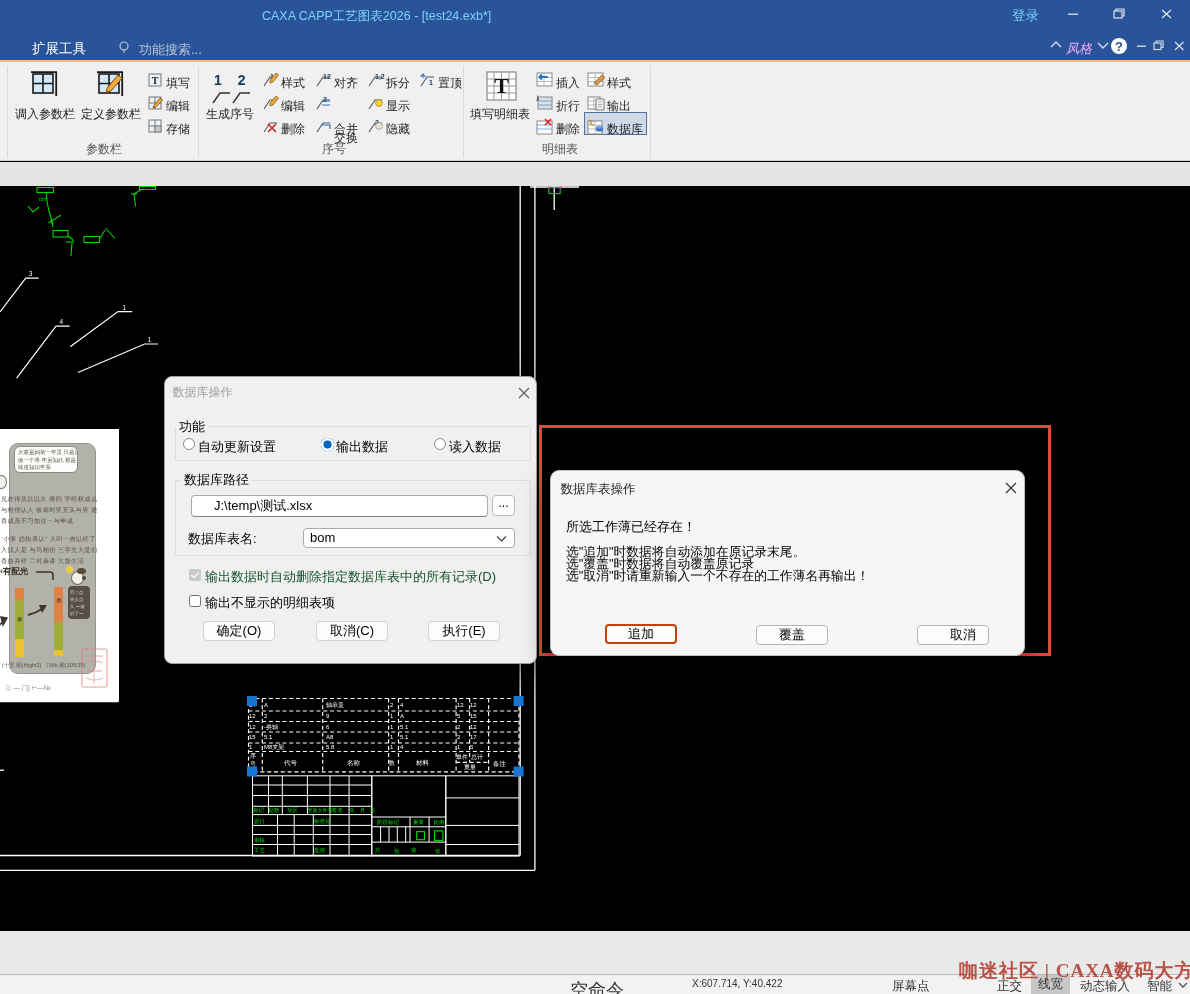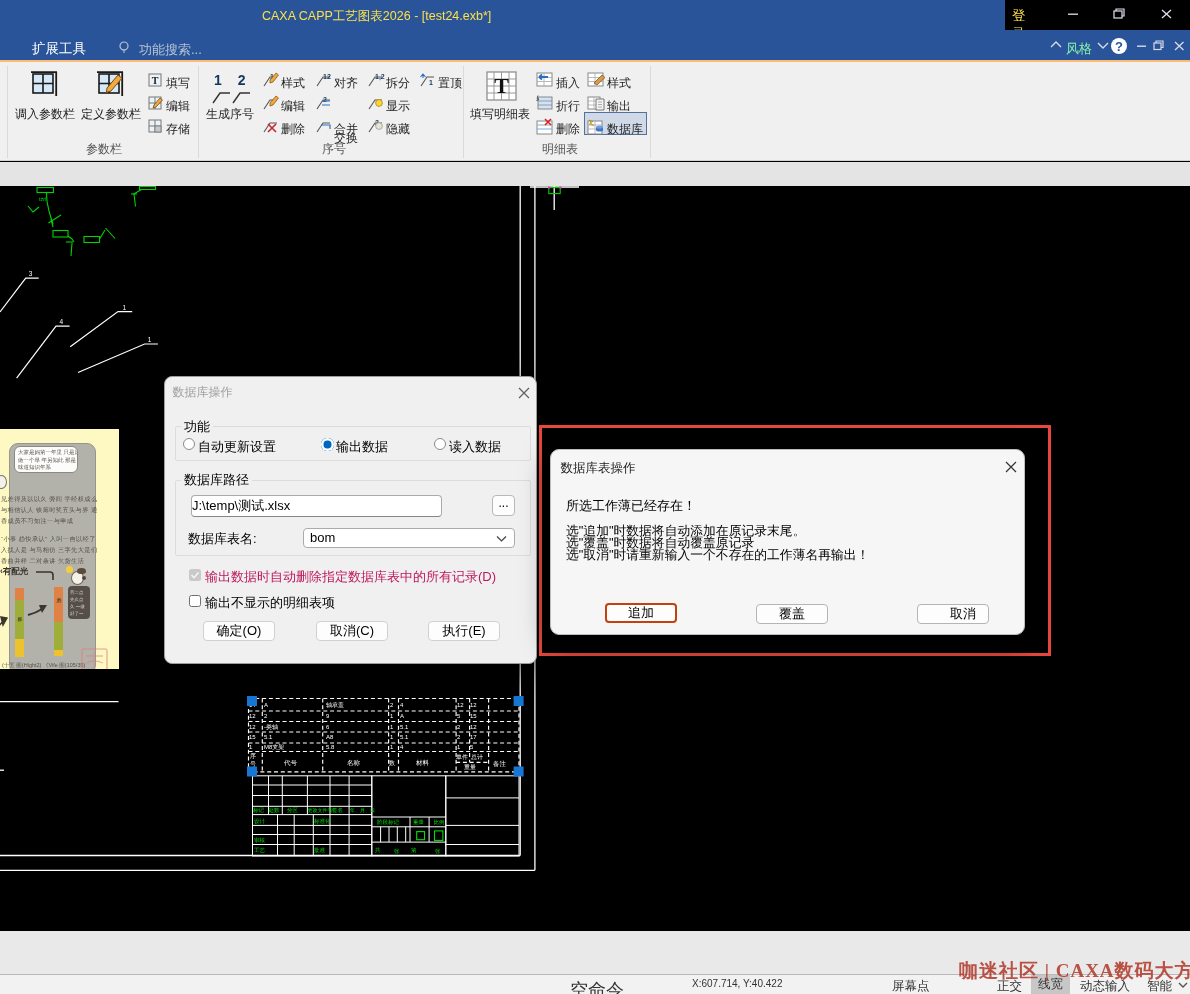"CAXA CAPP工艺图表2026 - [test24.exb*]" #titlebar { color: #fde047 -> #7dd3fc; width: 1005px -> 1190px }
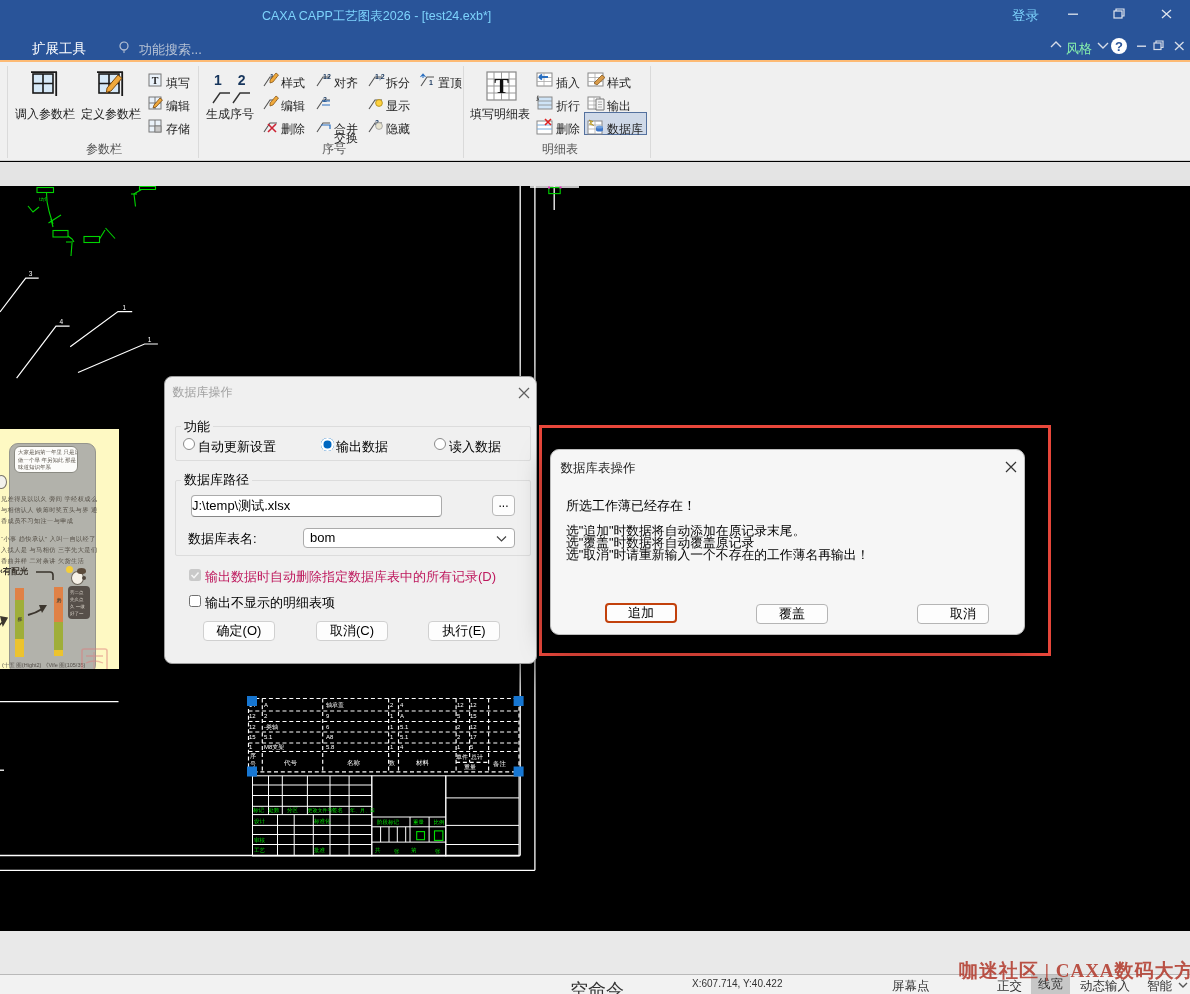"风格" span.abs { color: #86efac -> #f0abfc; font-style: none -> italic }
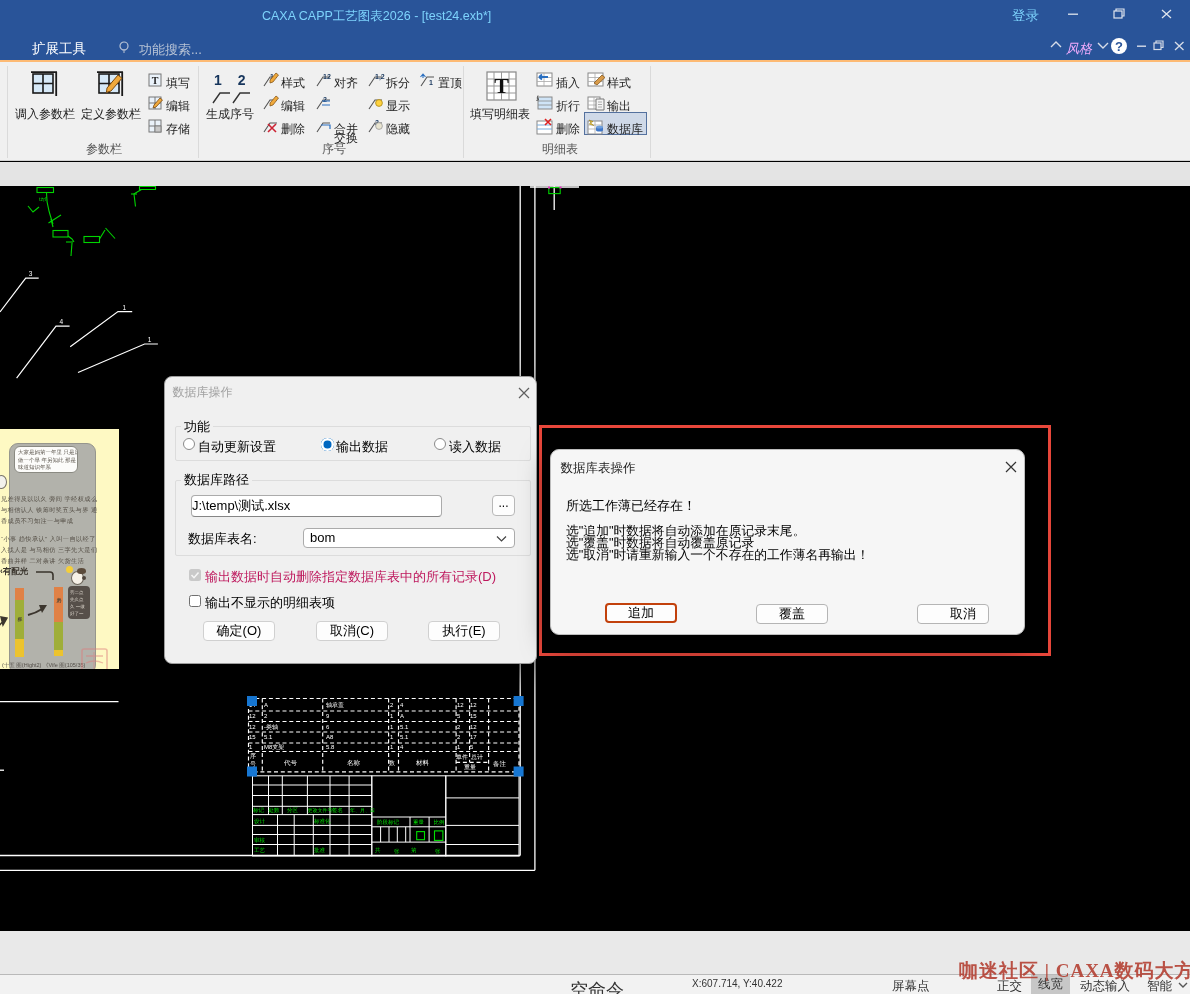"功能" legend { margin-left: 5px -> none }
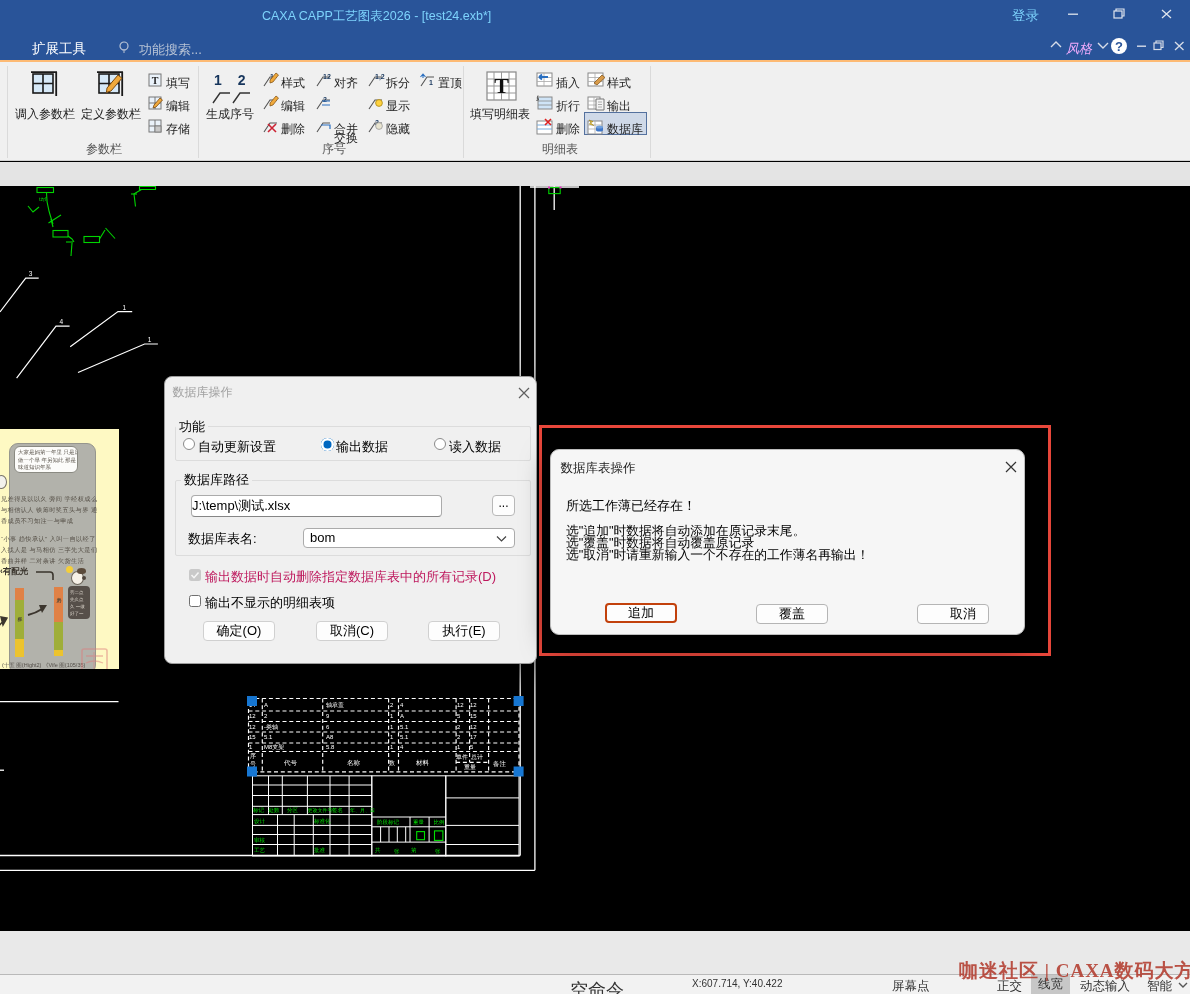"数据库表操作" div.abs { top: 449px -> 470px }
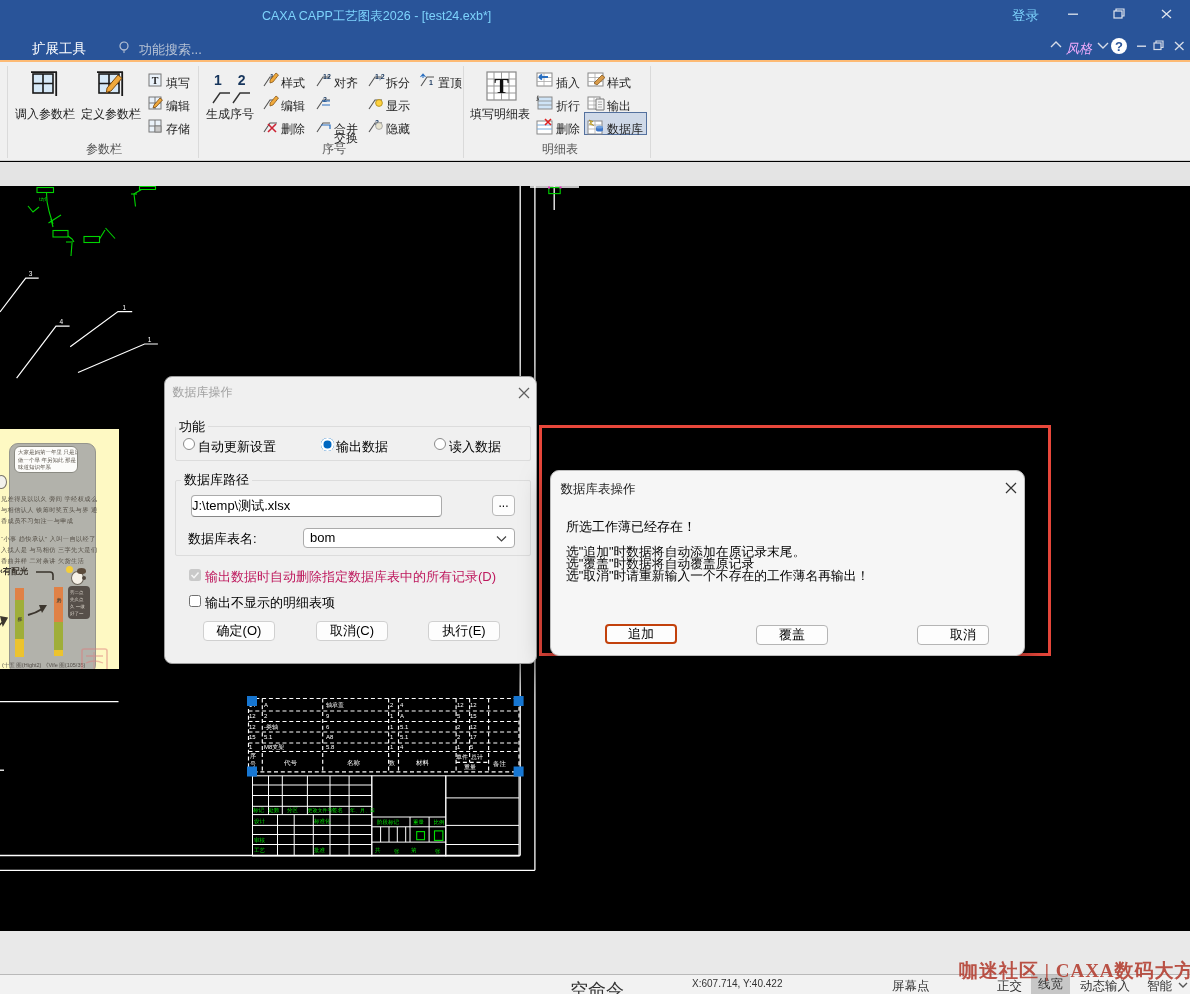"J:\temp\测试.xlsx" div.abs { padding-left: 0 -> 22px; width: 251px -> 297px }
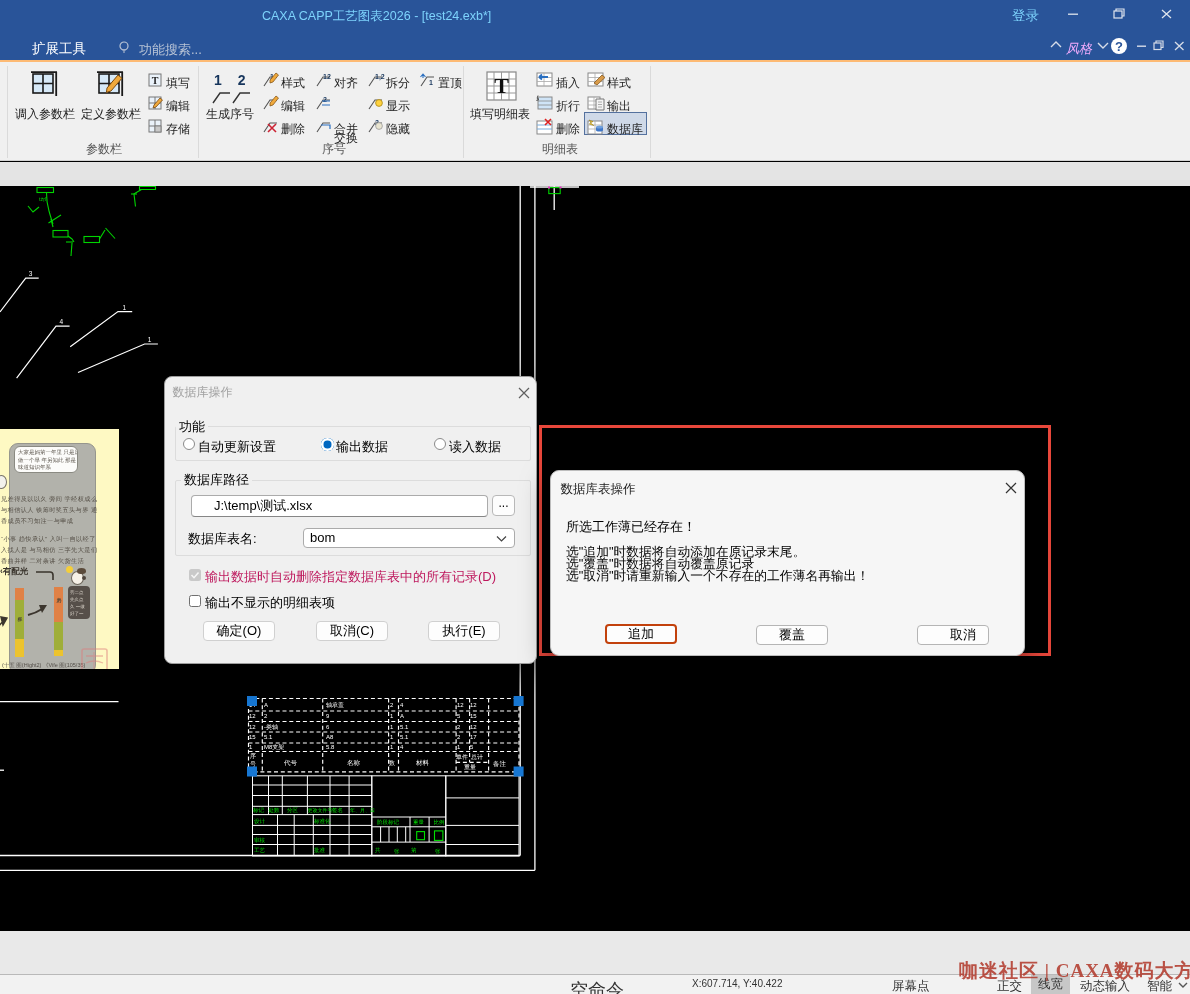"‹有配光" div.abs { background: #fef9c3 -> #ffffff; height: 240px -> 272px }
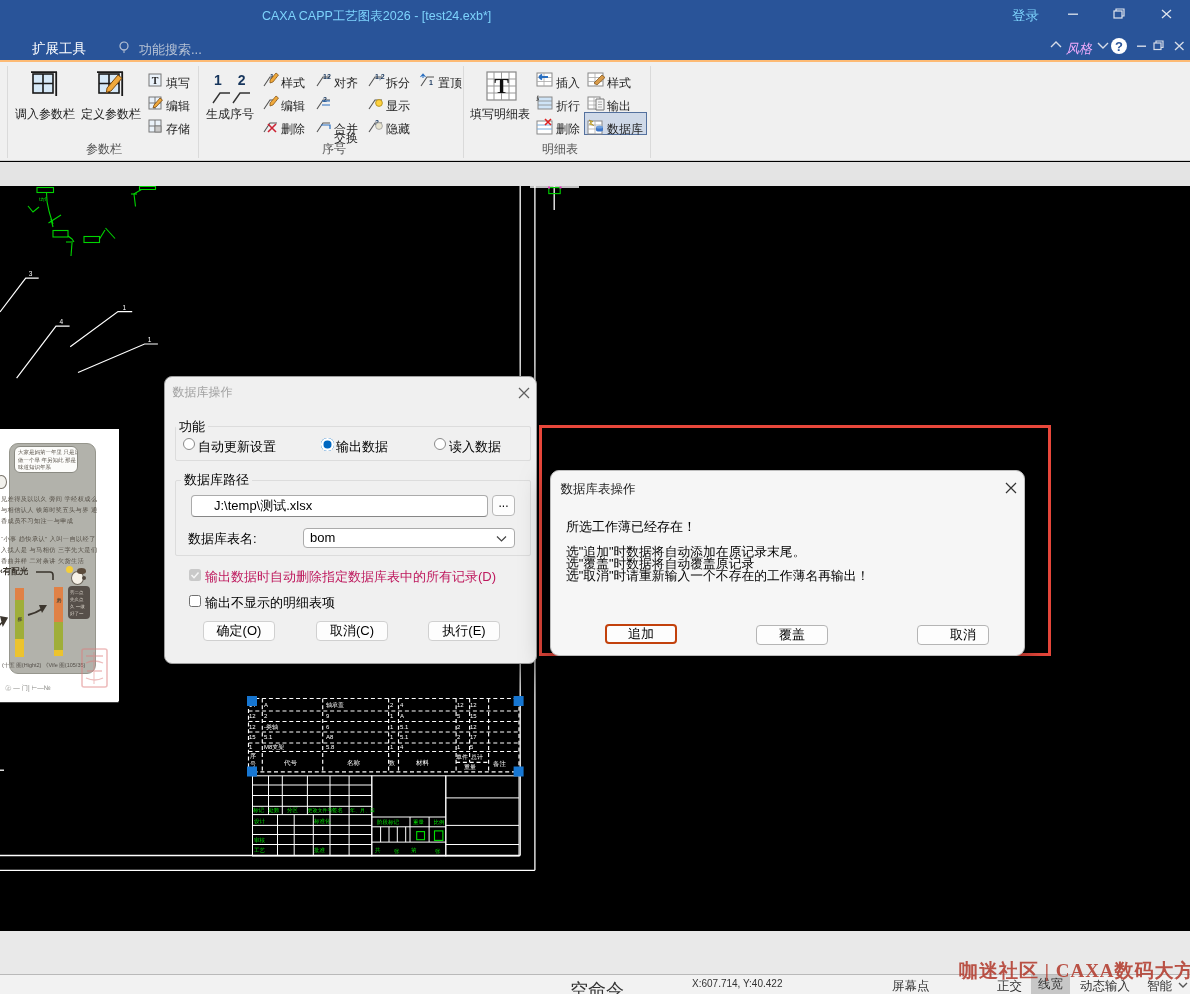"输出数据时自动删除指定数据库表中的所有记录(D)" span.abs { color: #be185d -> #14532d }
